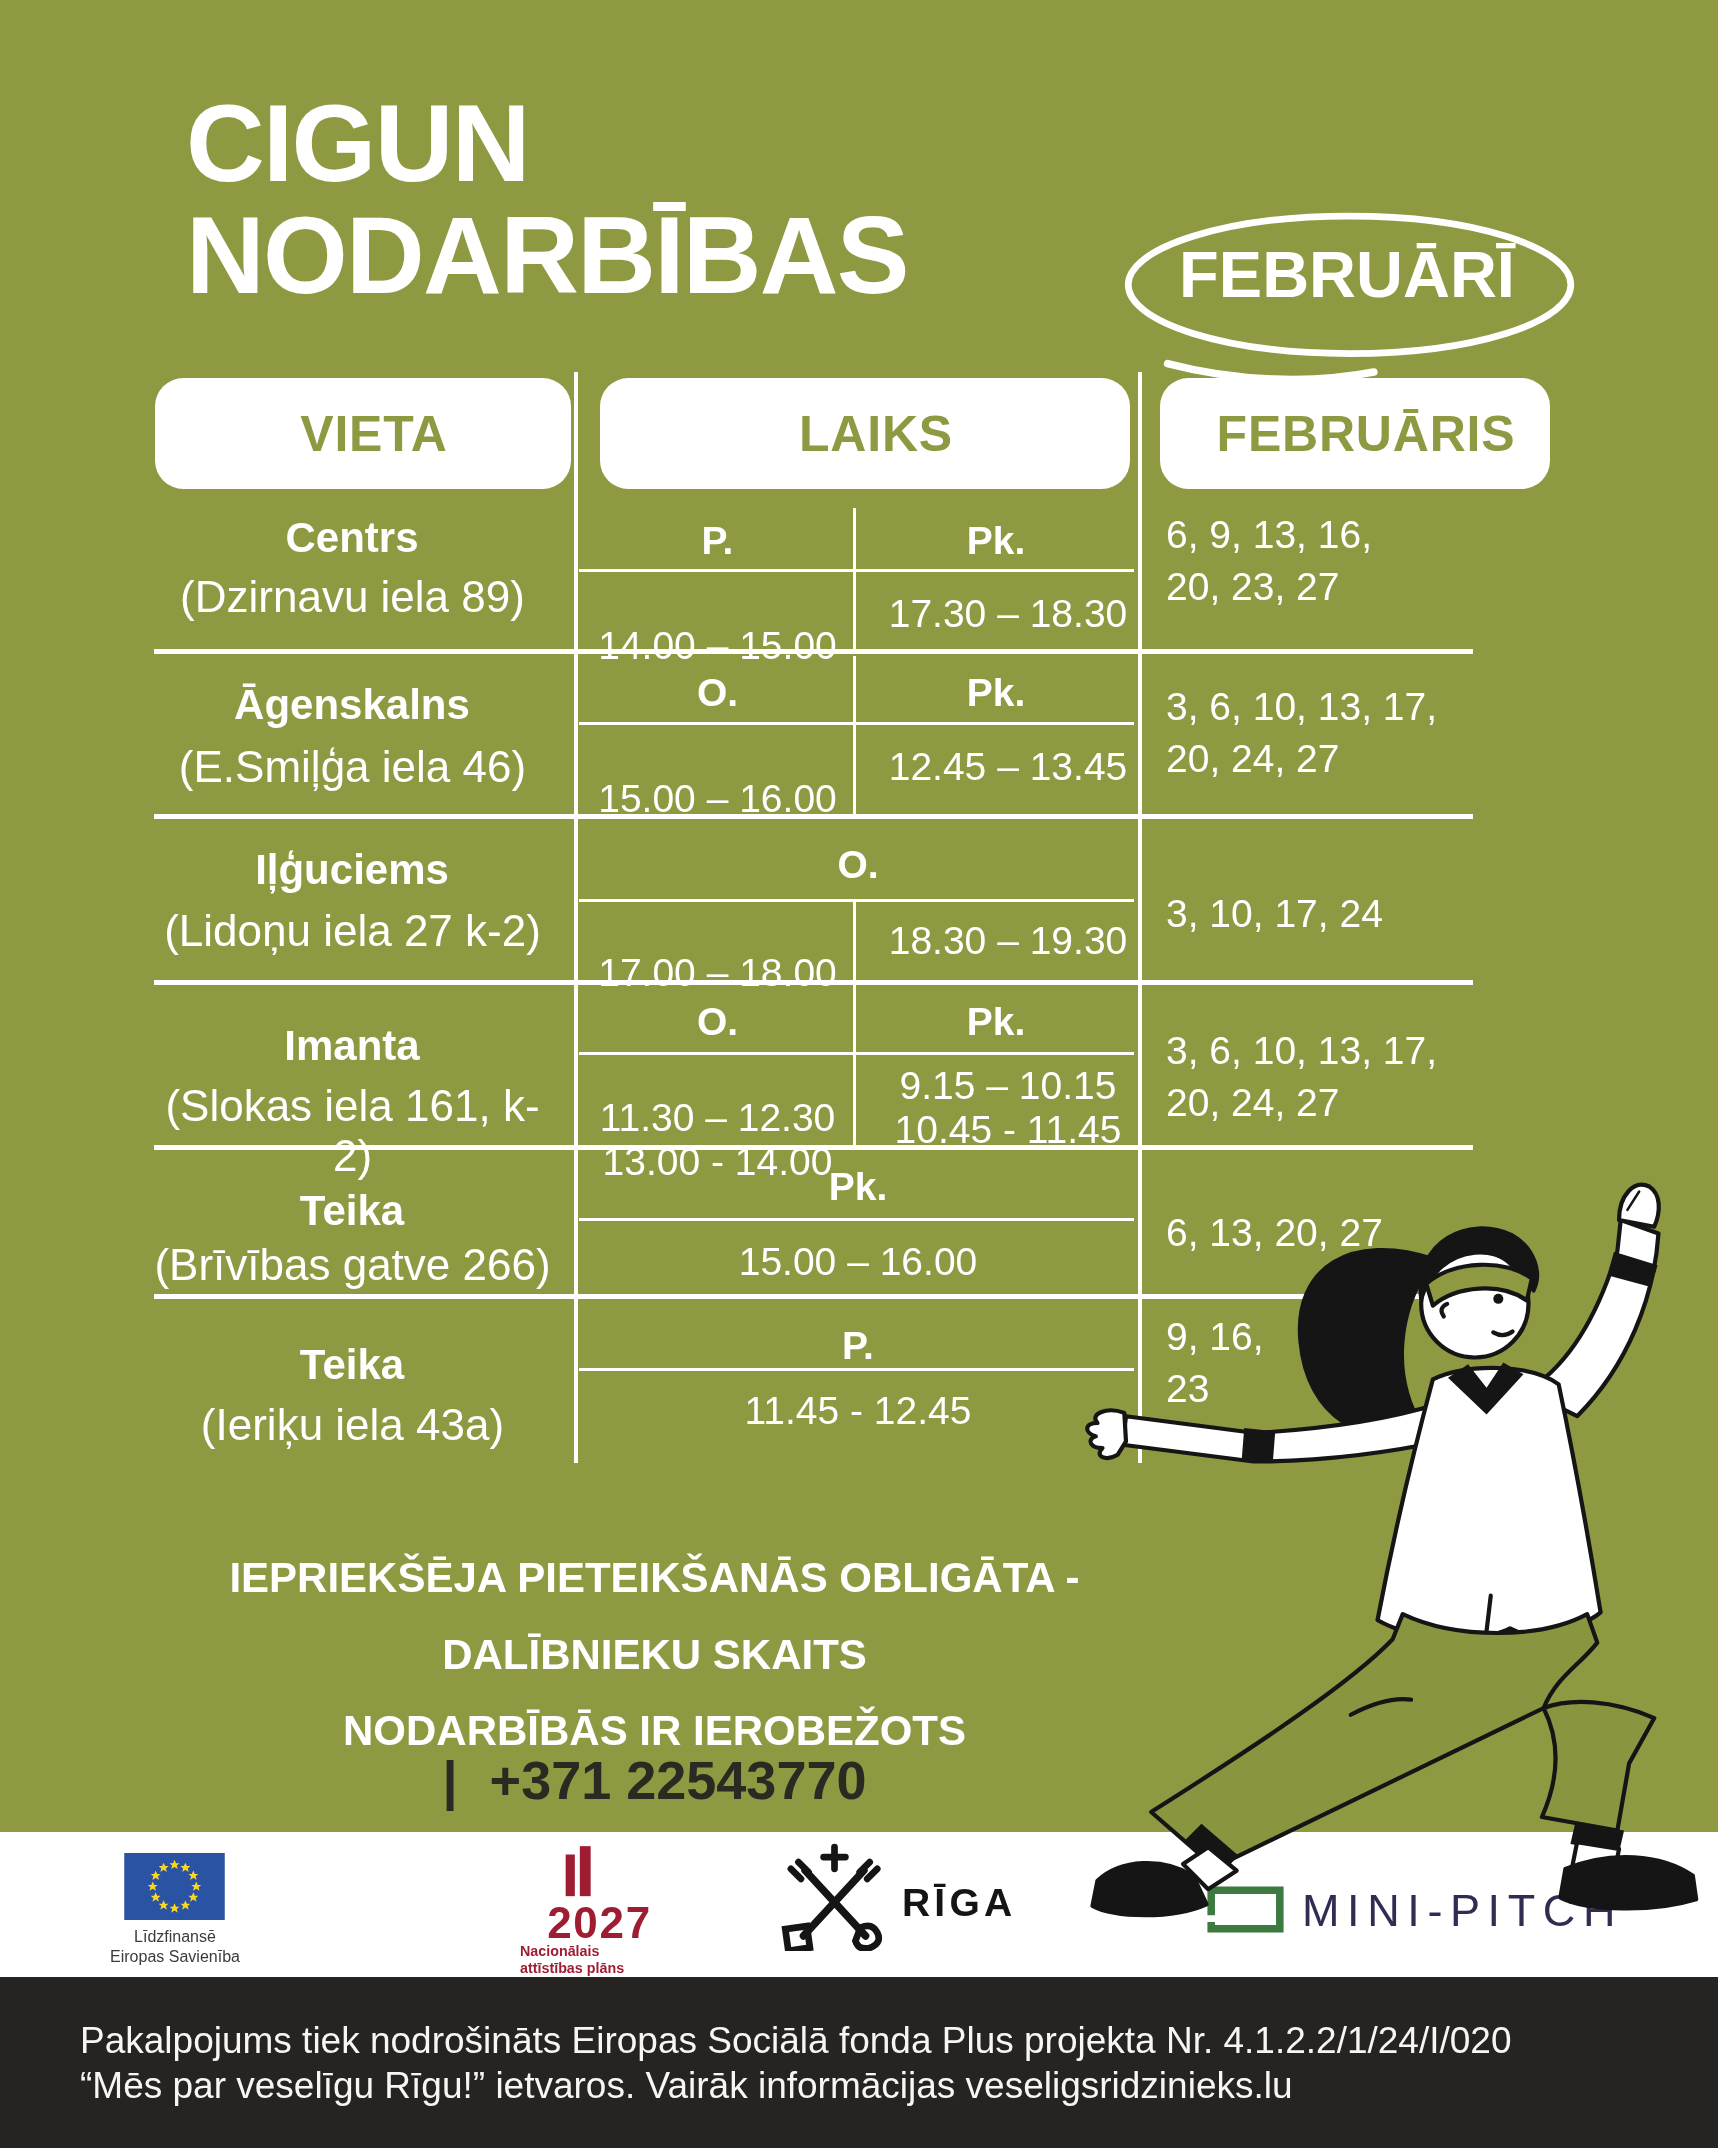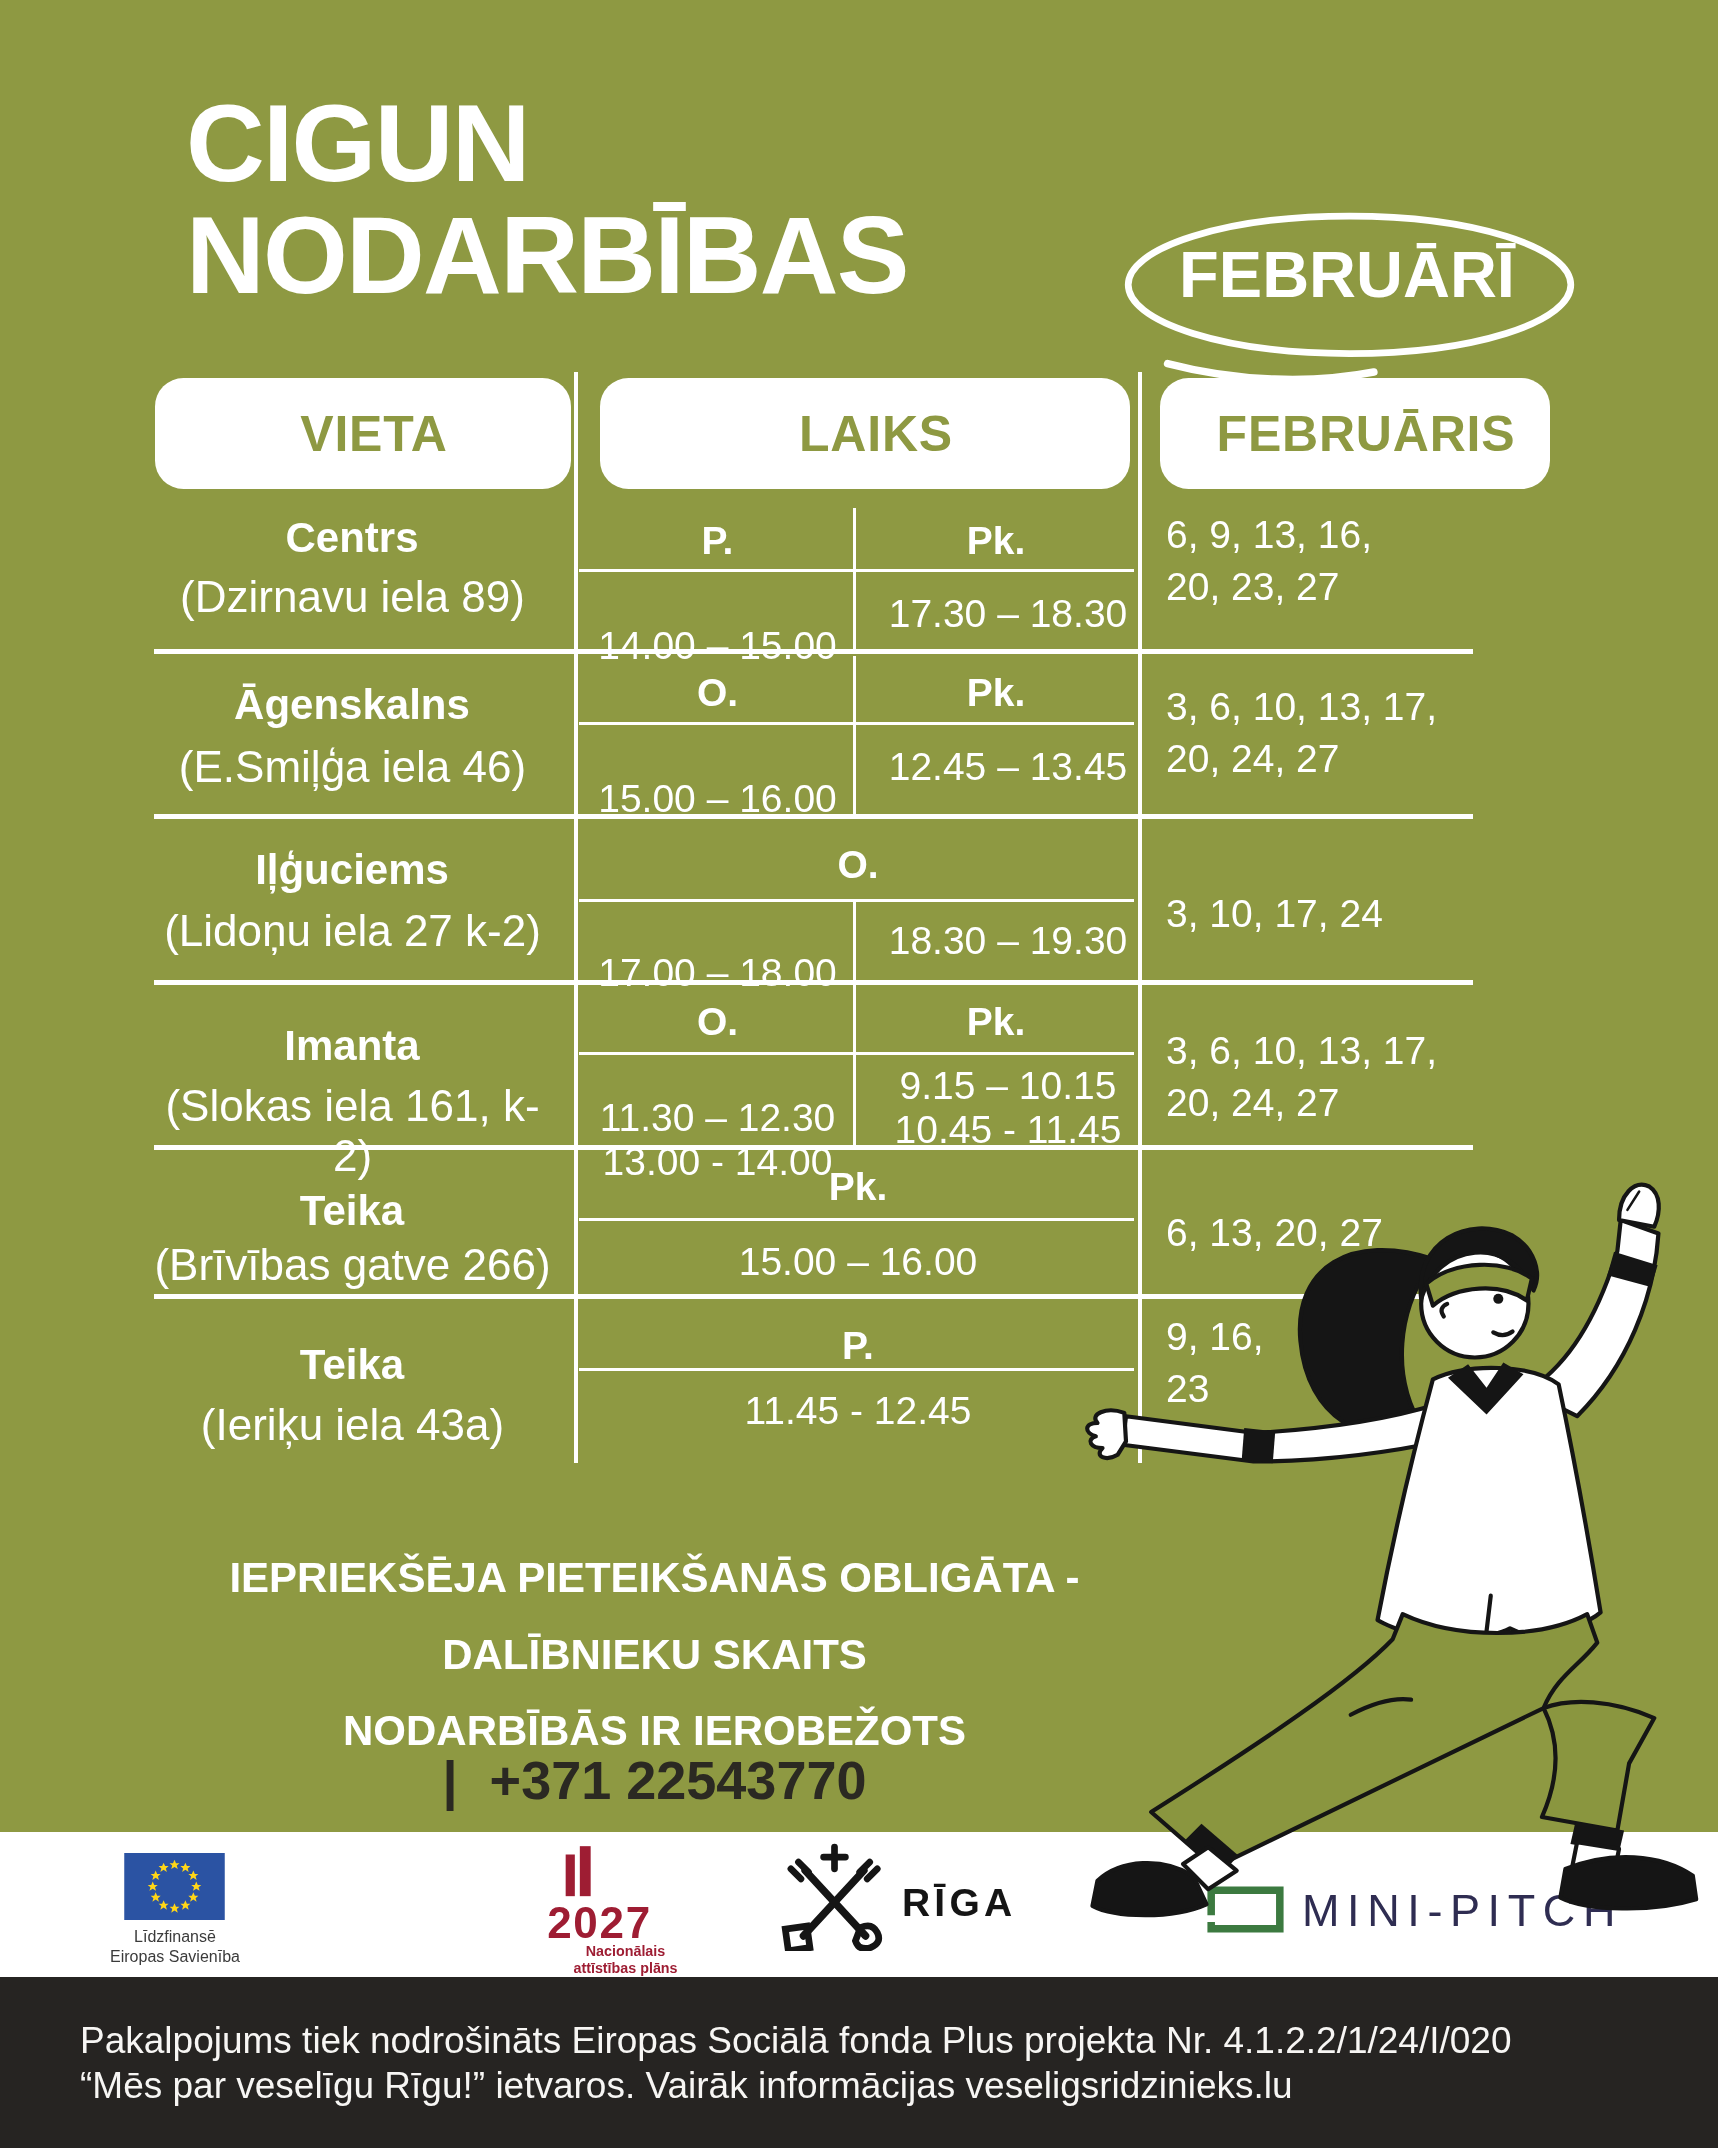"Nacionālais" .ndp-caption { margin-left: 47px -> none; text-align: center -> left }
